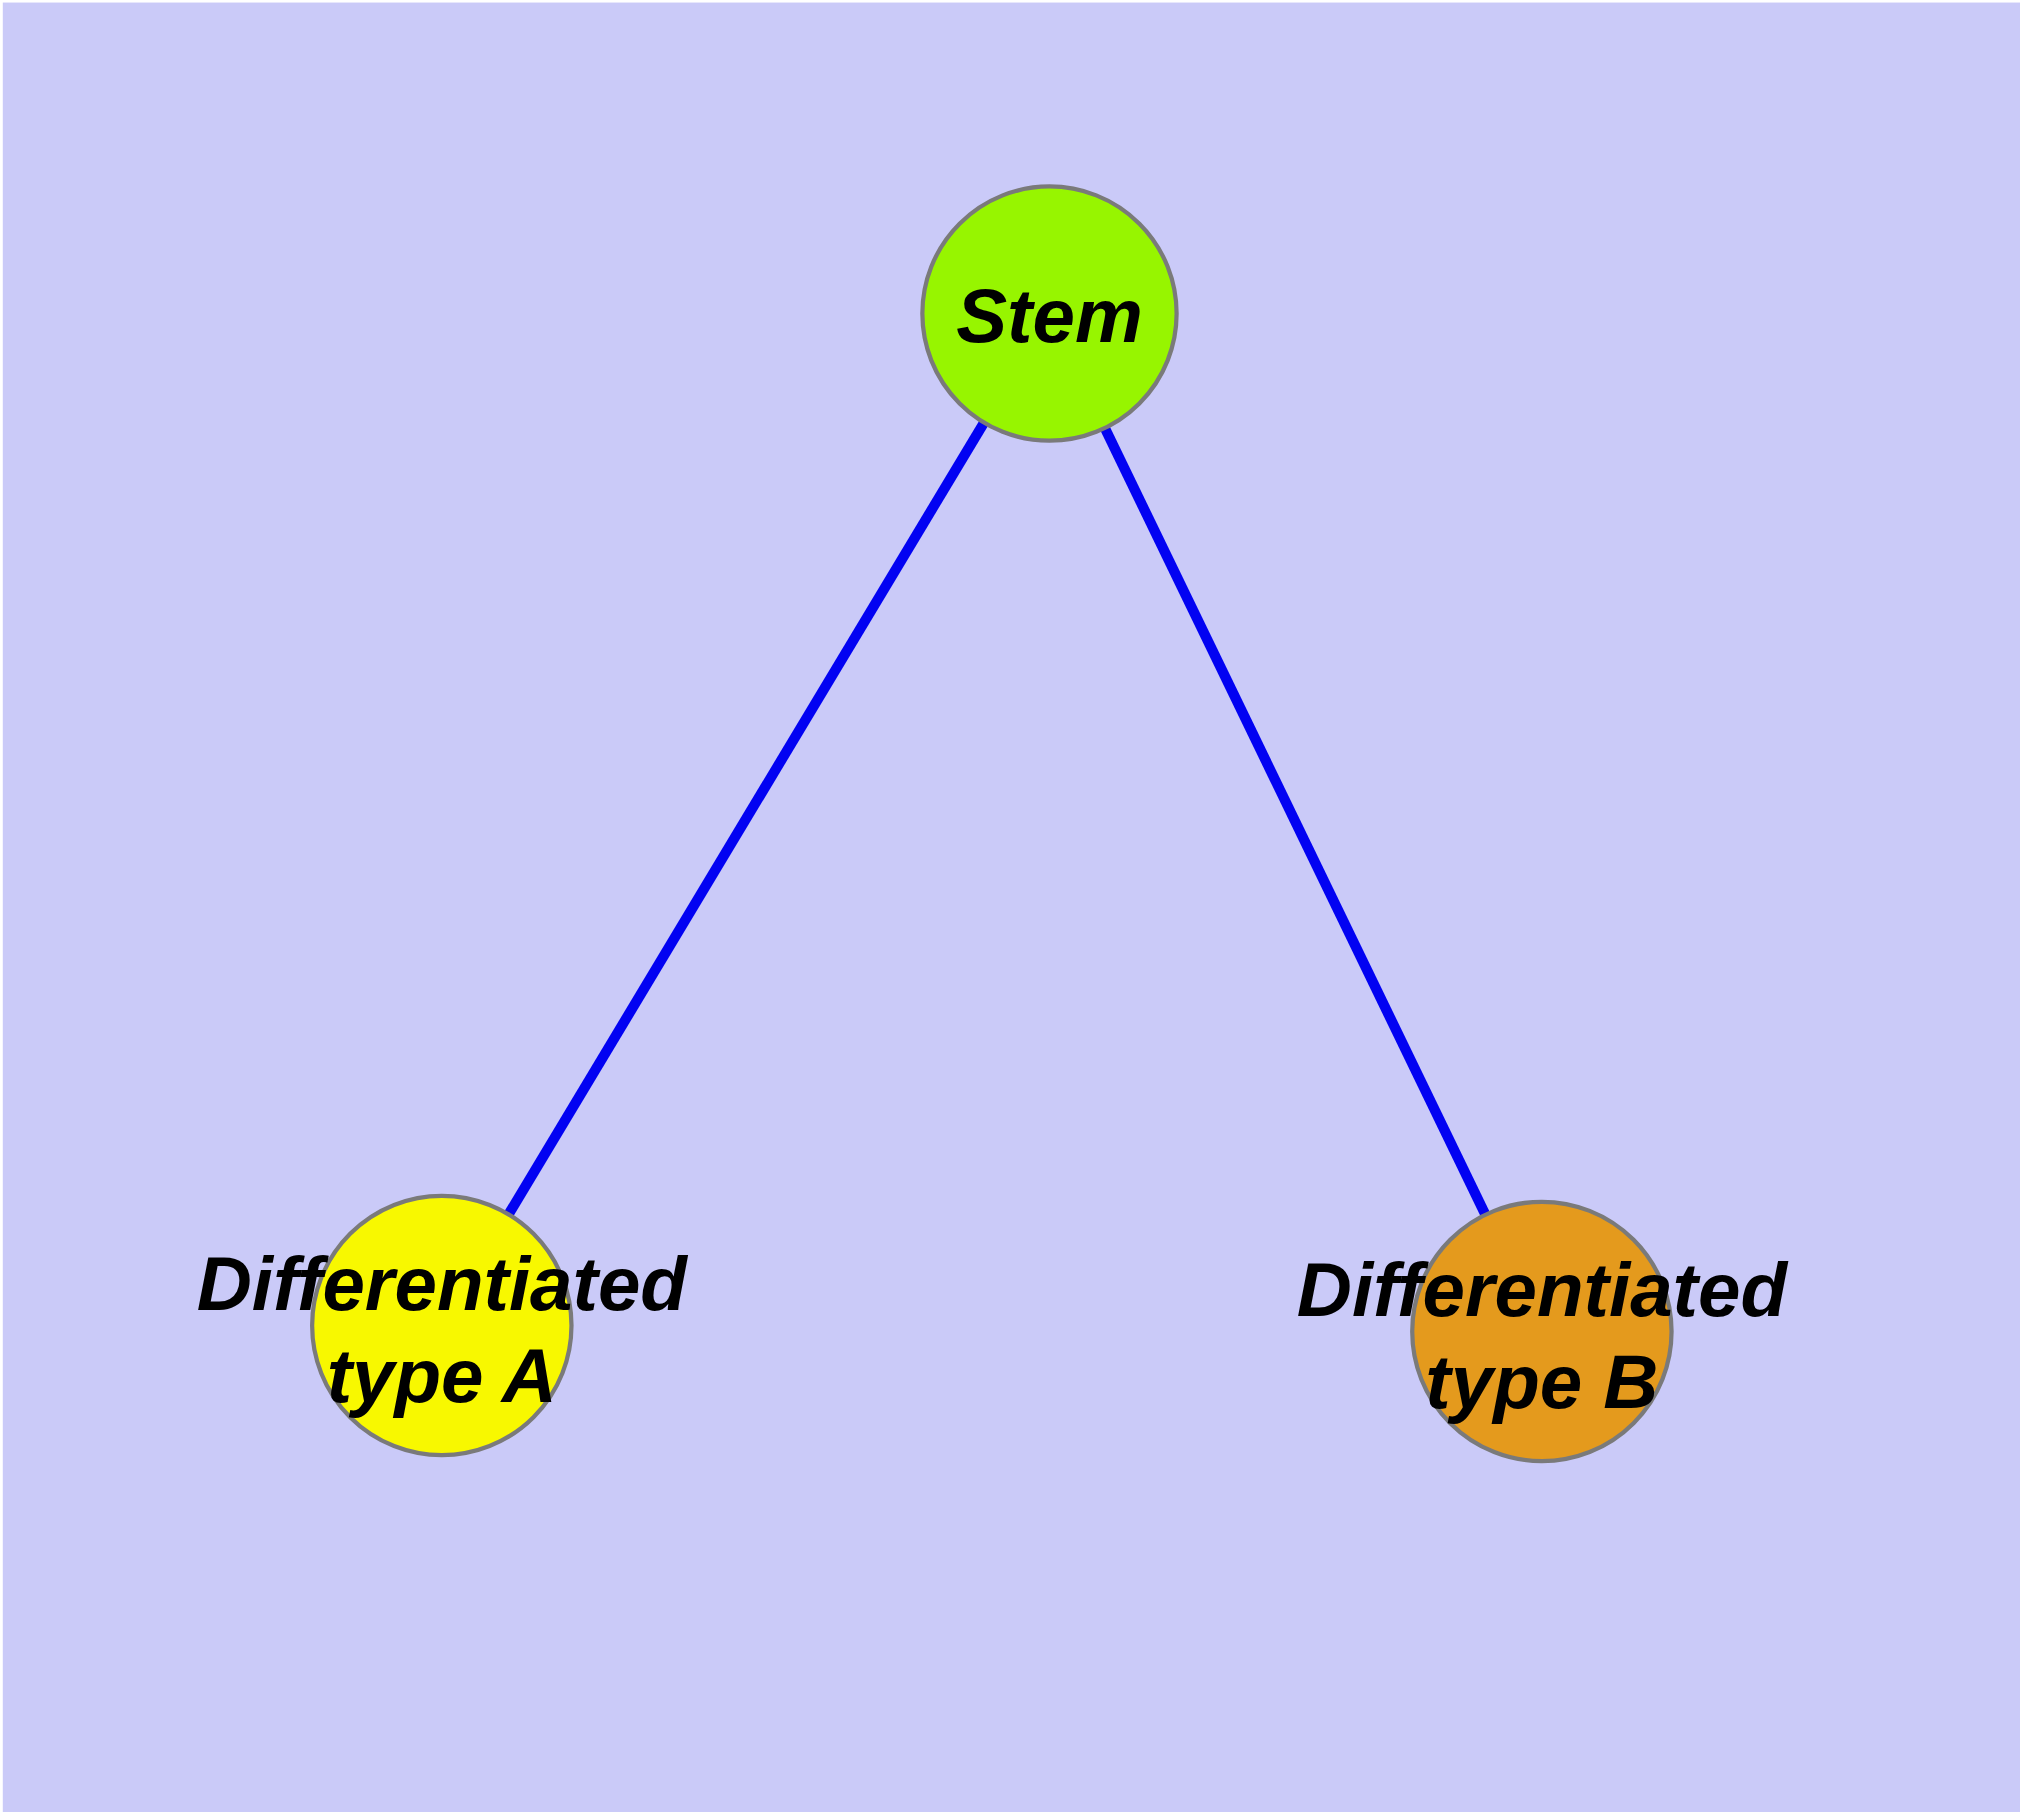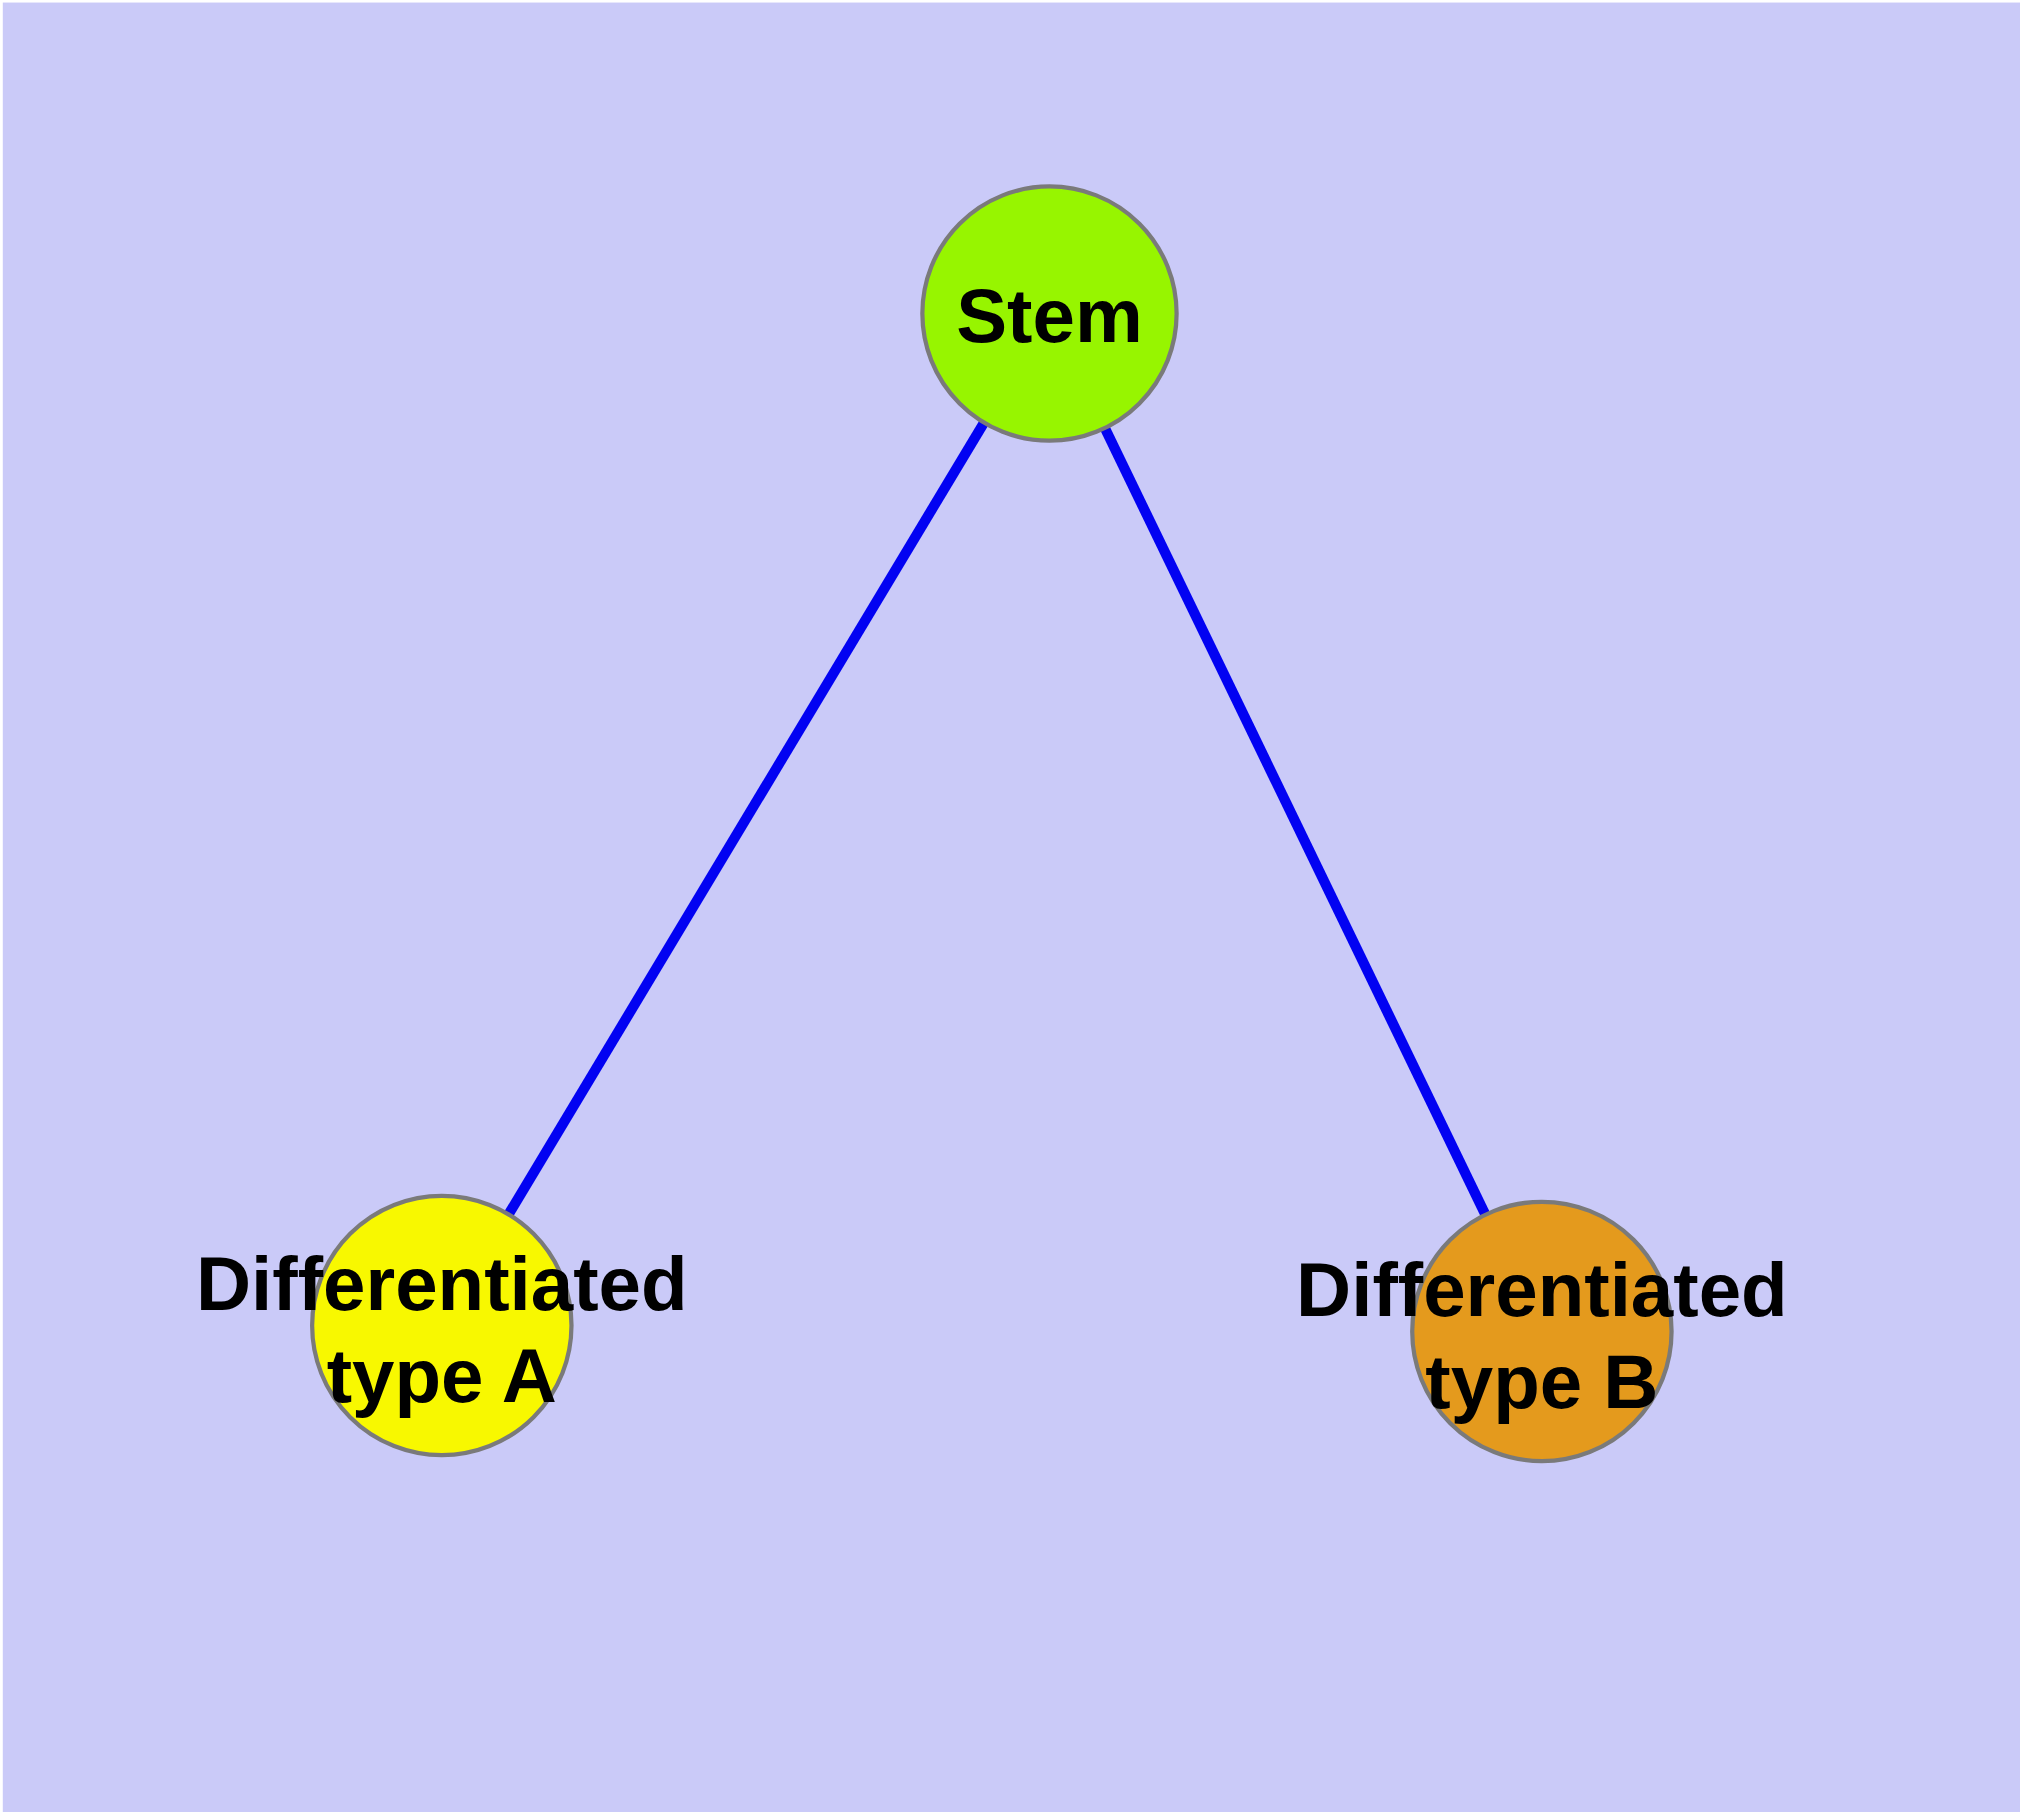"Stem" .diagram-wrap { font-style: none -> italic }
